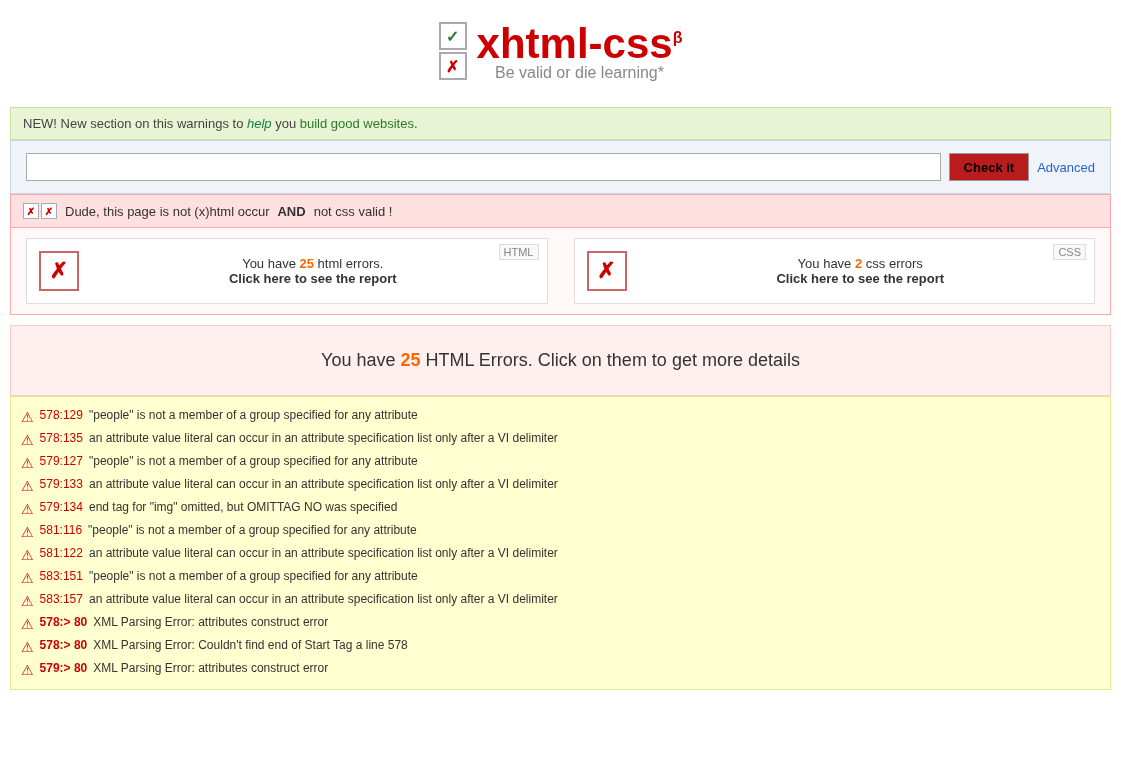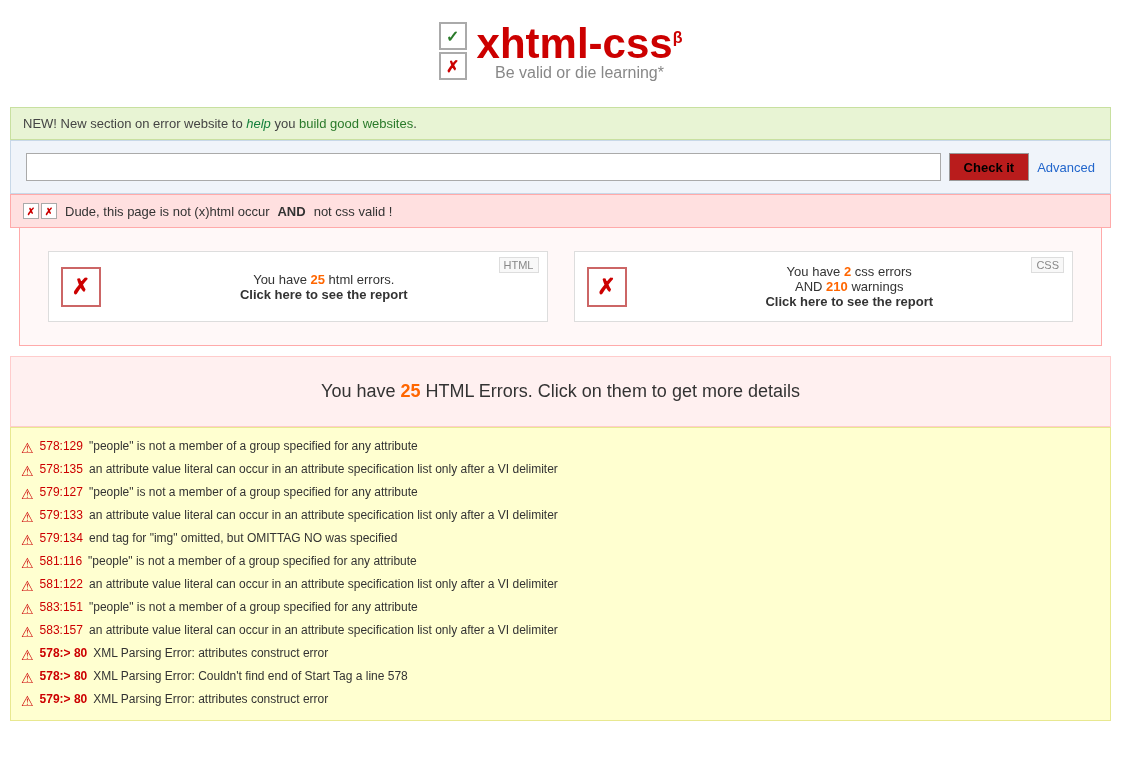"NEW! New section on error" span { text: error website -> this warnings }
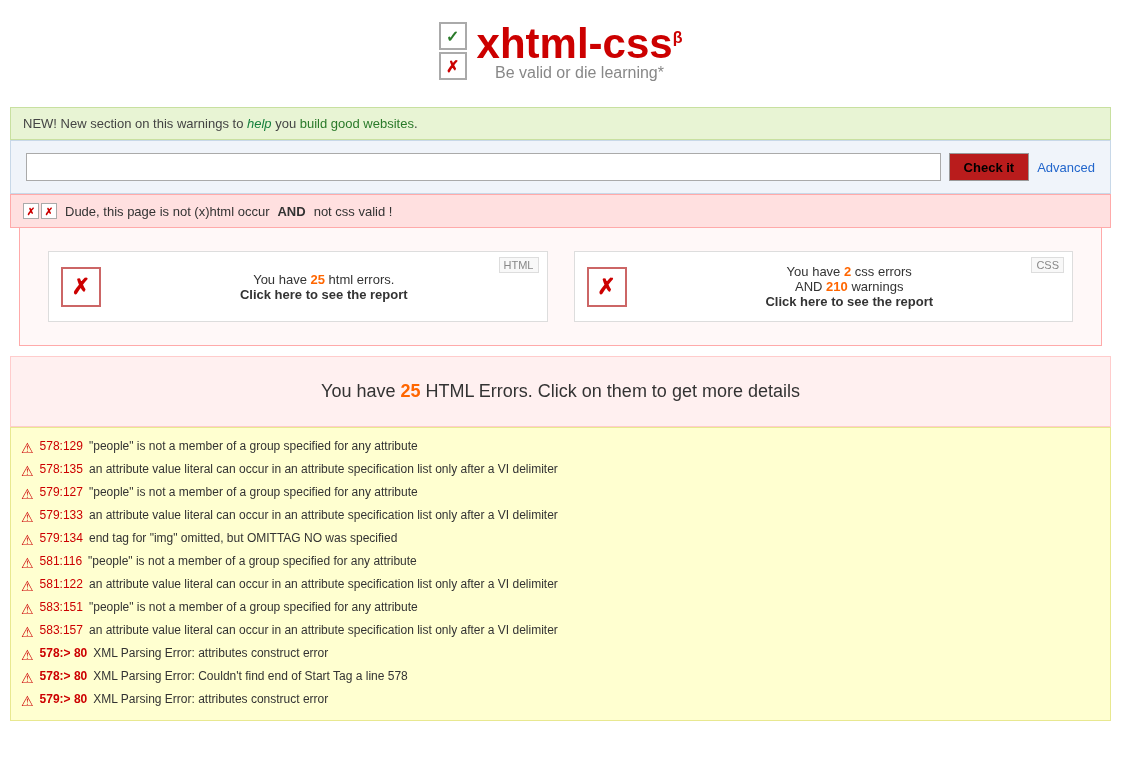"HTML" #reports-area { margin: 0 19px -> 0 10px; padding: 23px -> 10px }
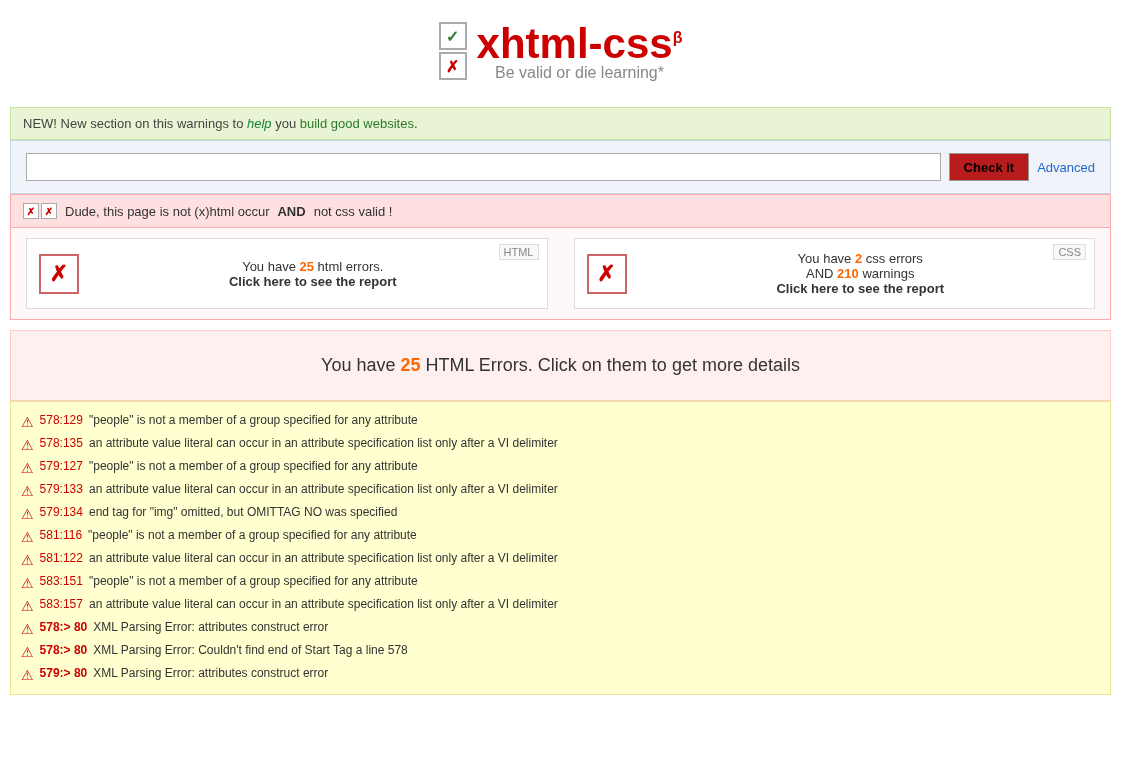"AND 210 warnings" div { html: <div> <span>AND </span><span>210</span><span> warnings</span> </div> -> none }
